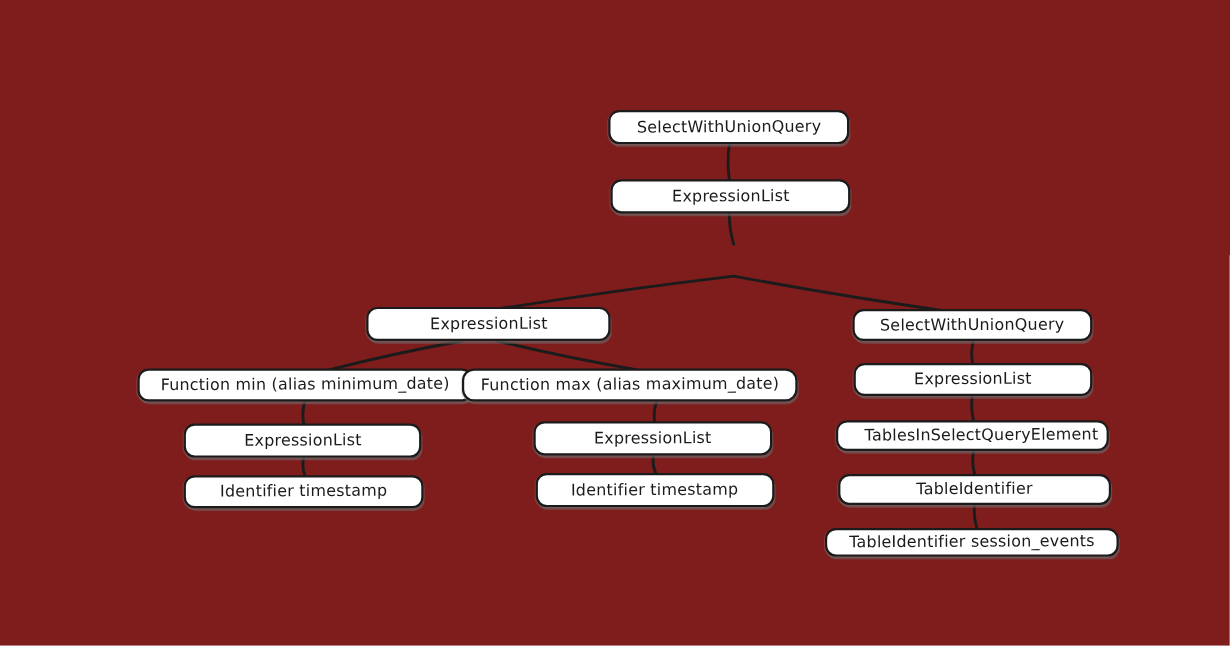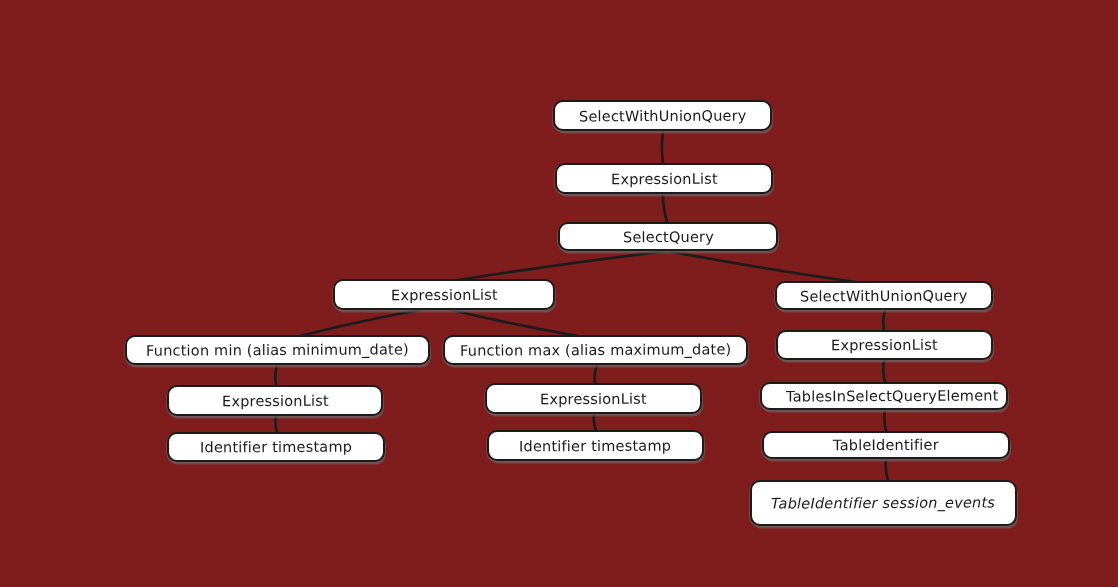"SelectQuery" div.node { html: <div> <span>SelectQuery</span> </div> -> none }
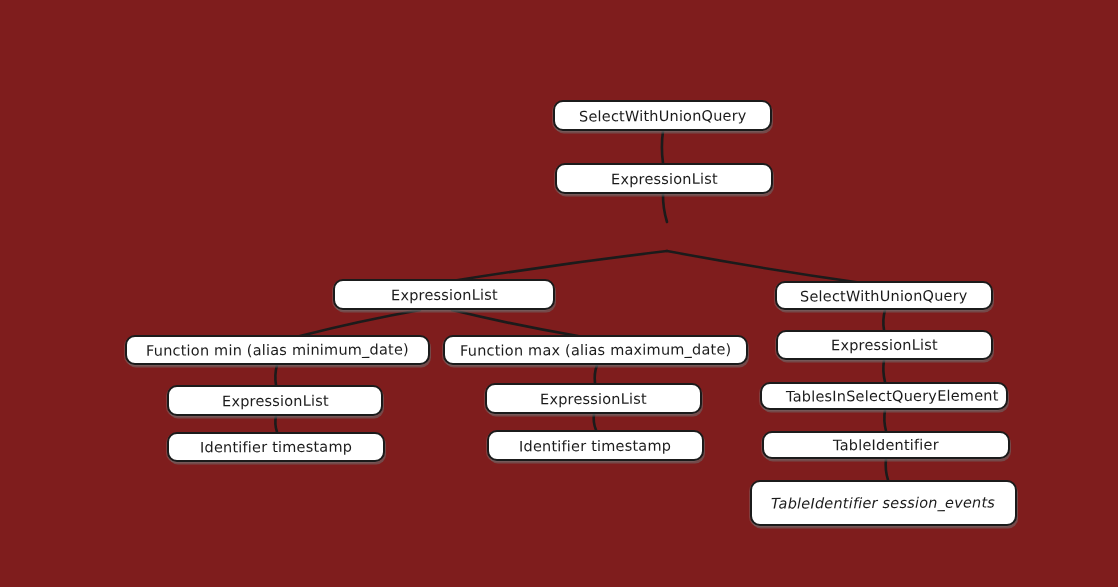"Function max (alias maximum_date)" div.node { border-radius: none -> 11px; left: 443px -> 420px }
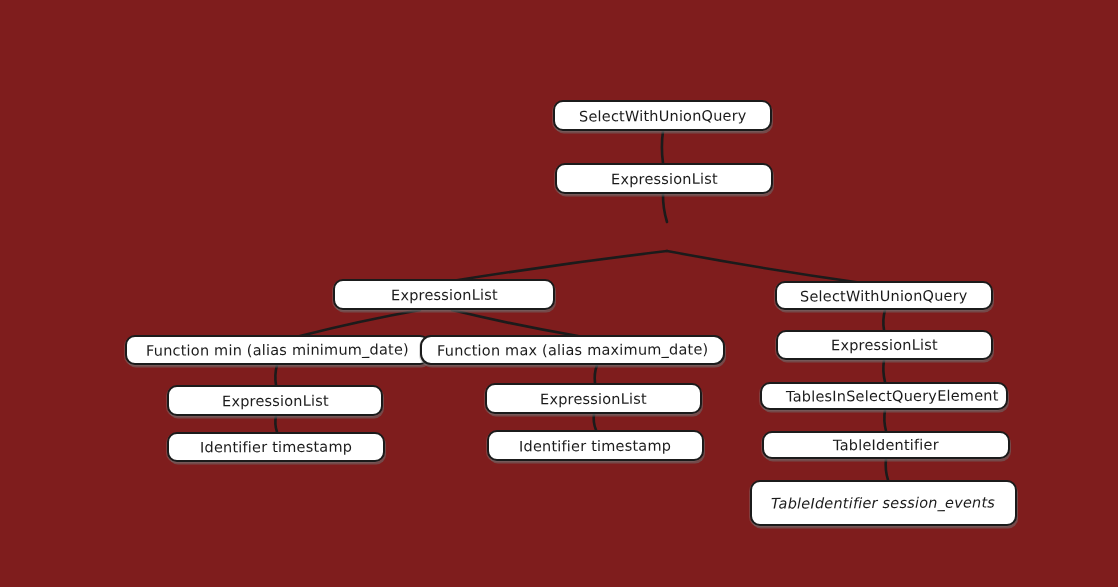"TableIdentifier session_events" div.node { font-style: italic -> none; height: 46px -> 26px }
